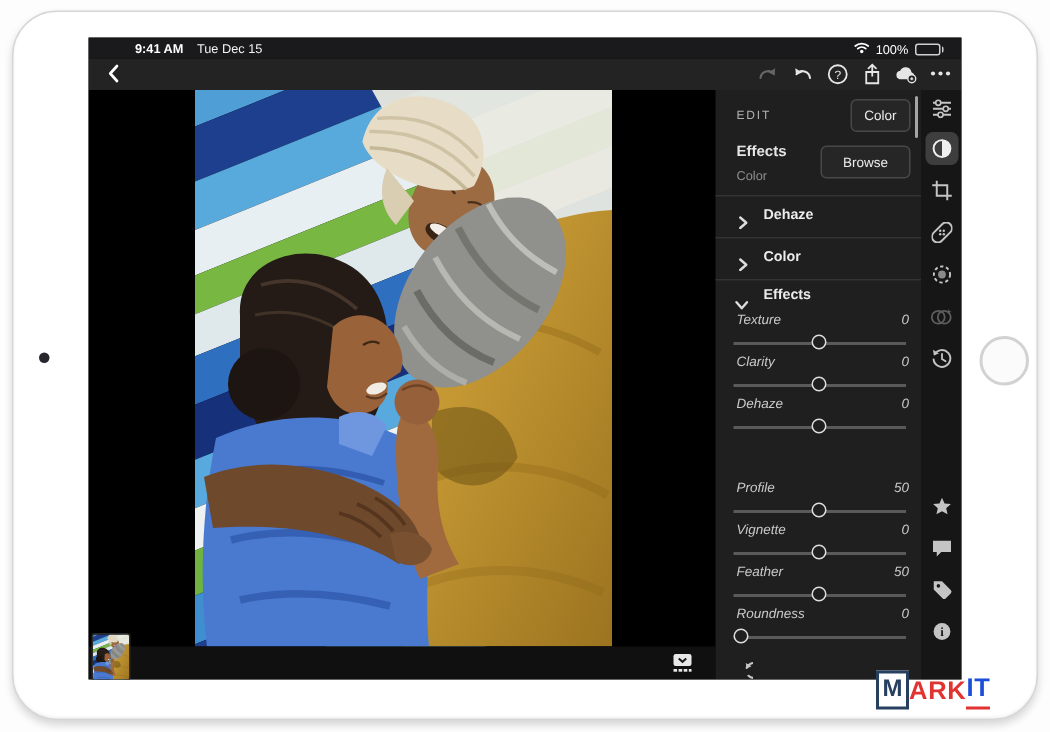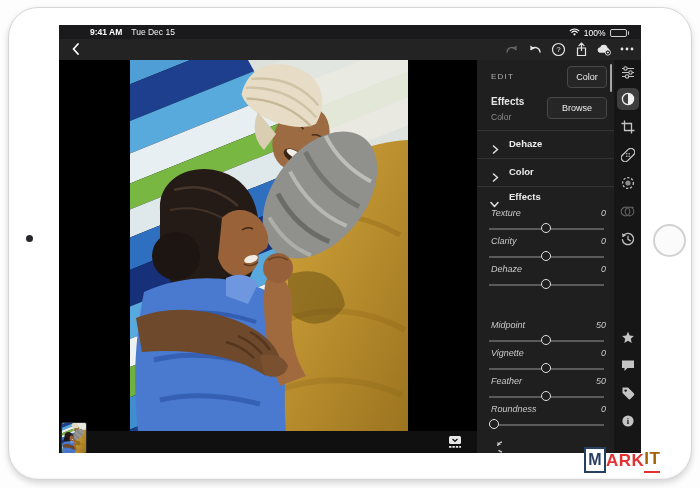"Midpoint" span.fx-label { text: Midpoint -> Profile }
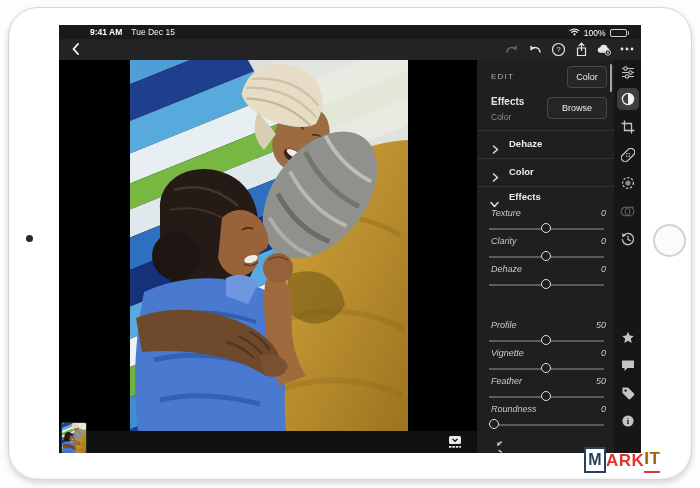"IT" .wm-it { color: #a16207 -> #1d4ed8 }
